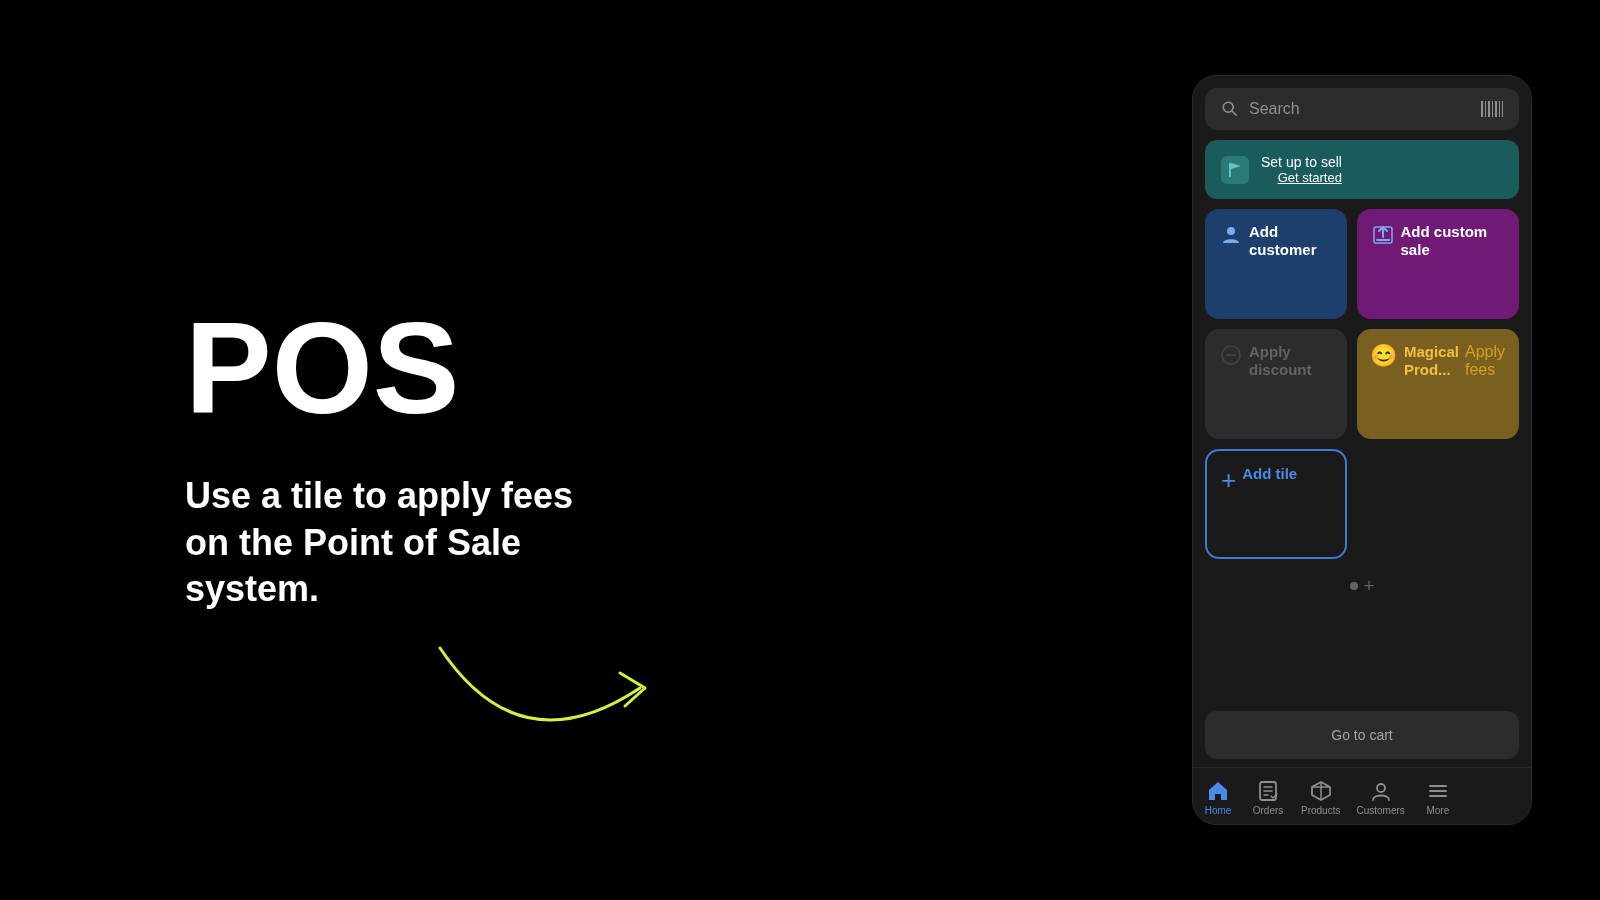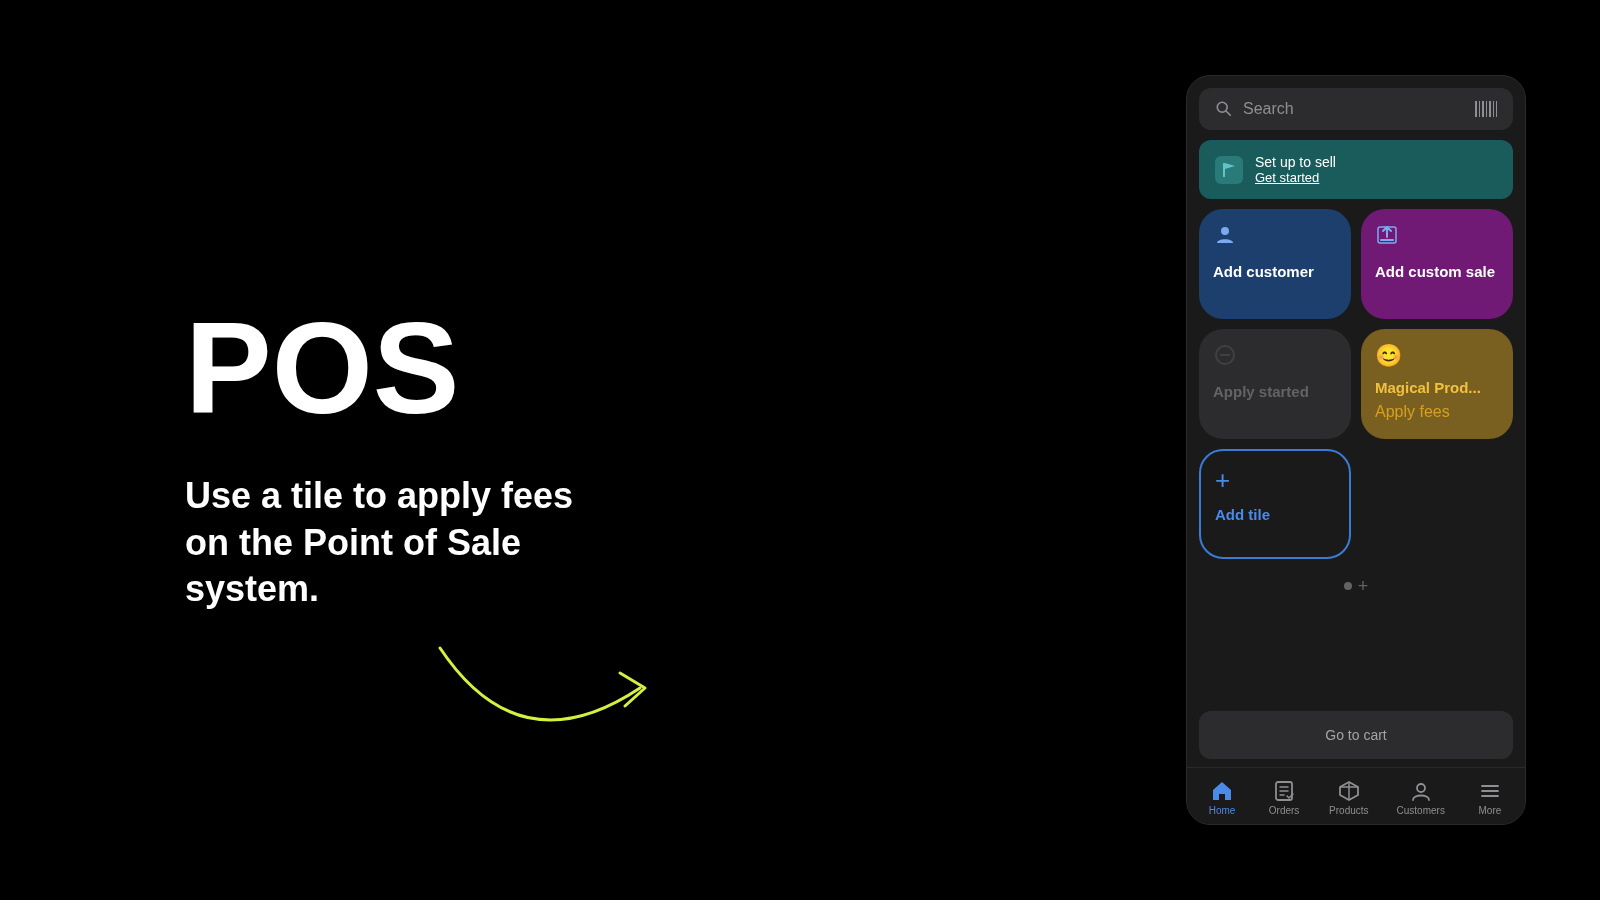"Search" .phone-panel { right: 74px -> 68px }
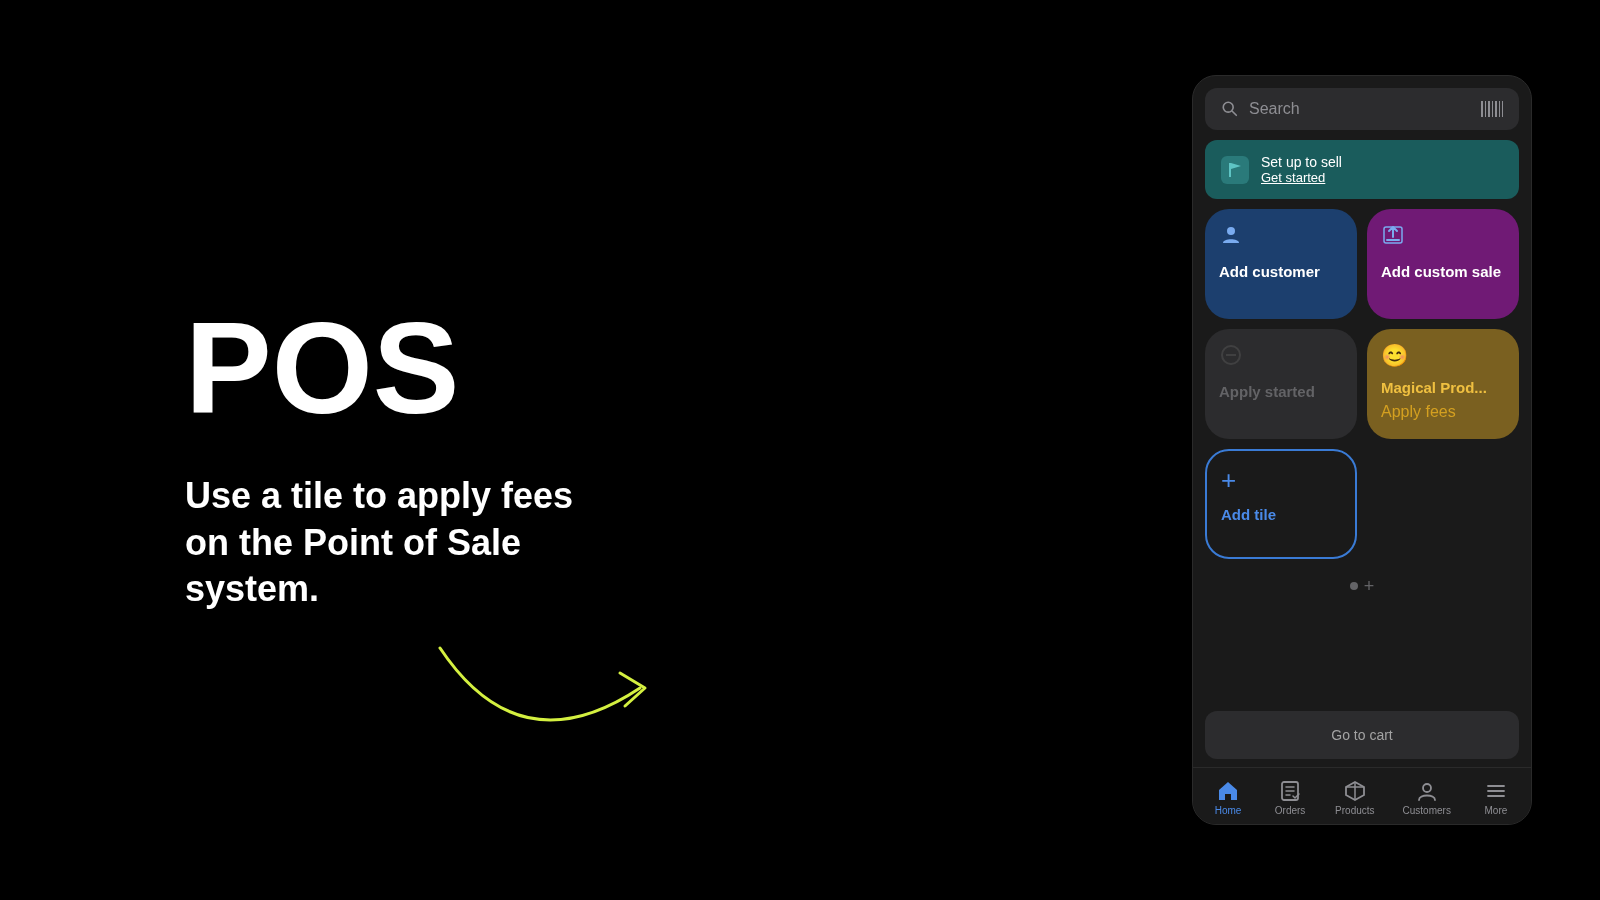"Get started" .setup-link { text-align: none -> right }
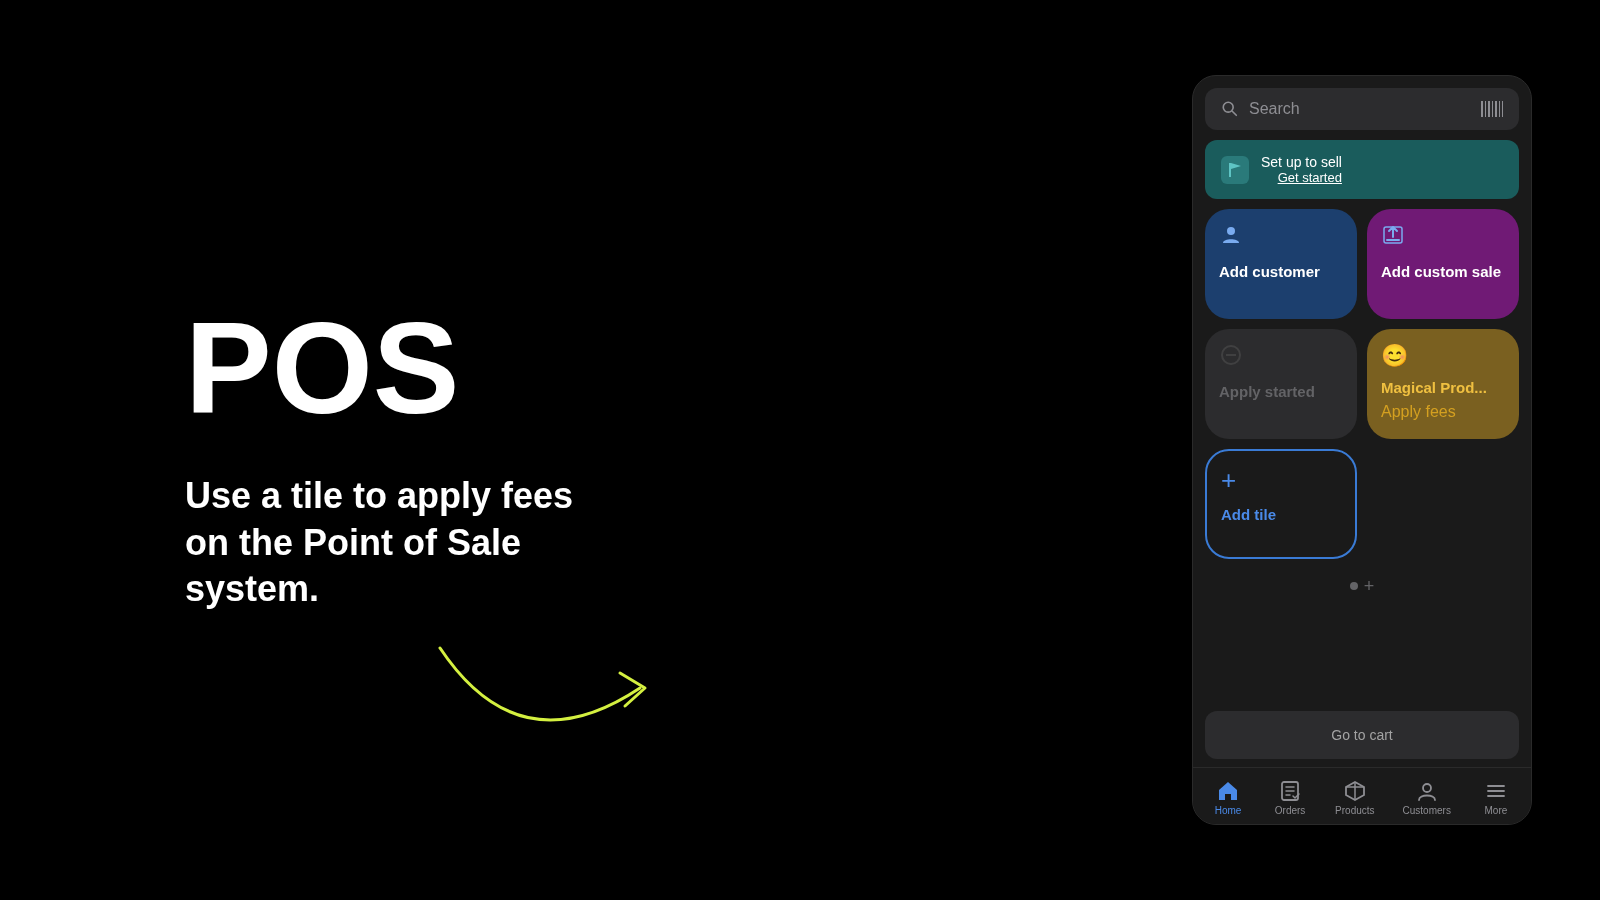"Add customer" .tile { border-radius: 24px -> 14px; flex-direction: column -> none }
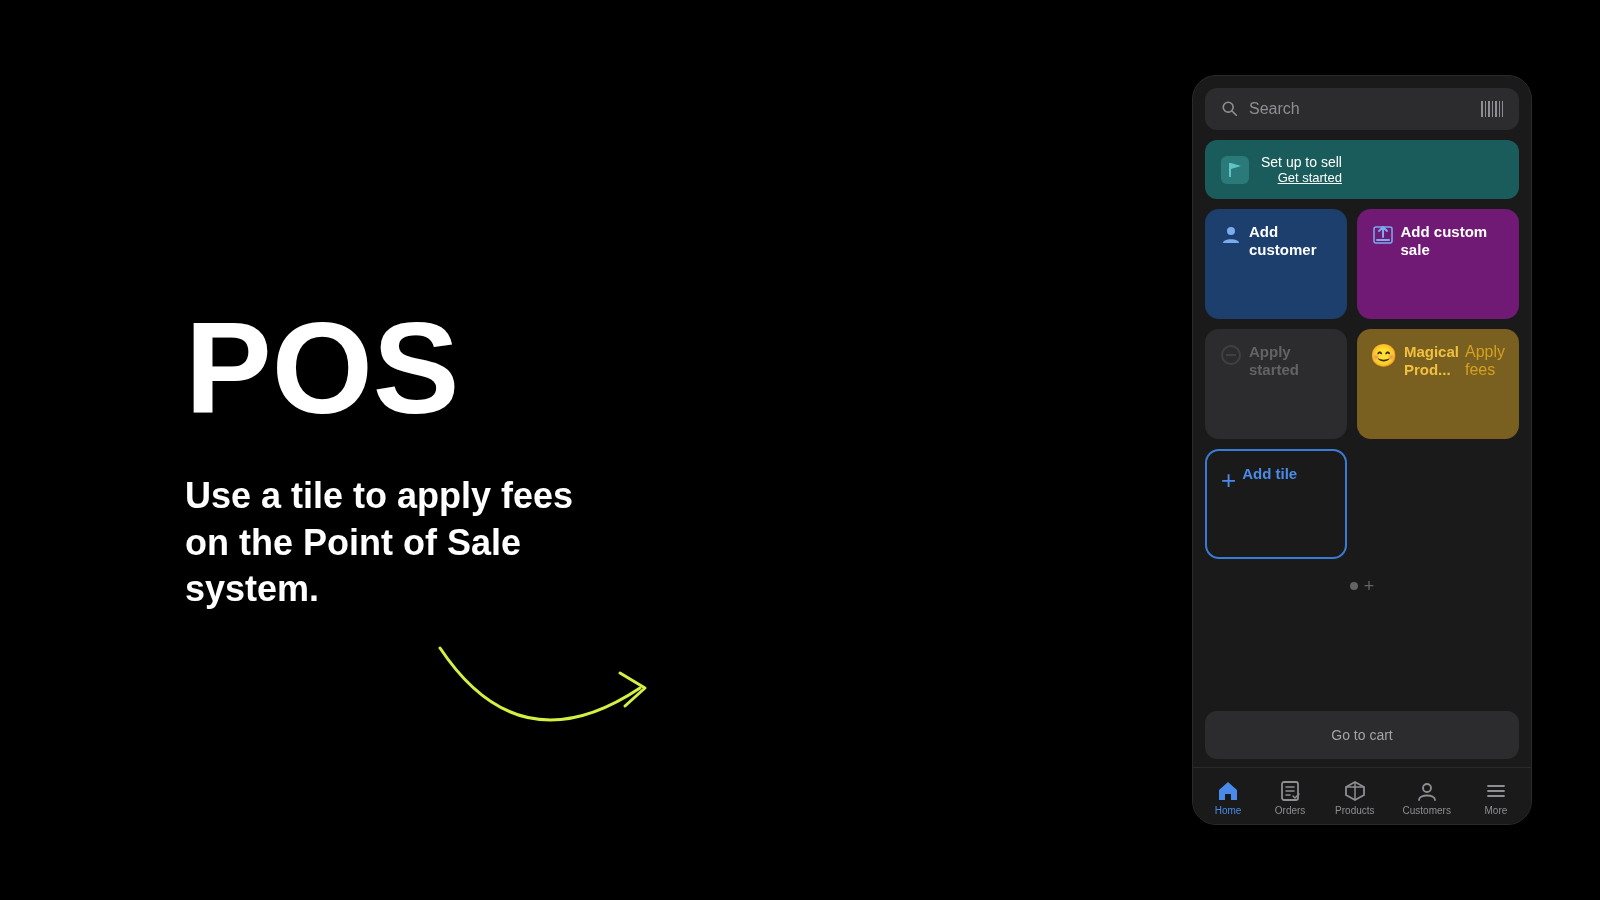"Apply started" span.tile-label { text: started -> discount }
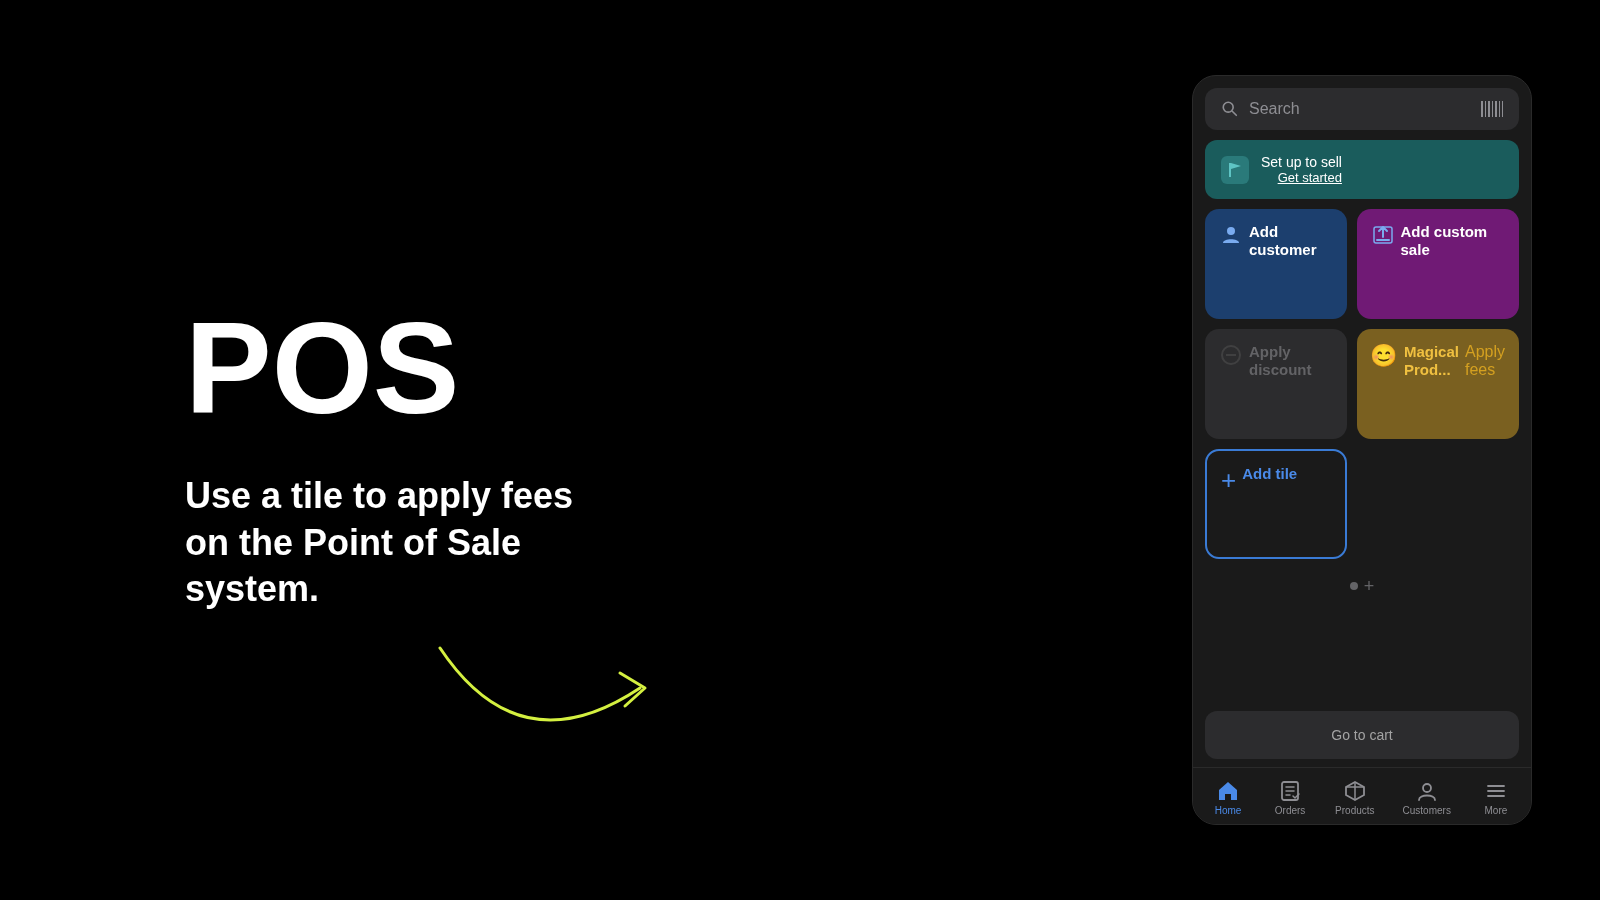"Home" .bottom-nav { gap: 12px -> none; justify-content: center -> flex-start }
